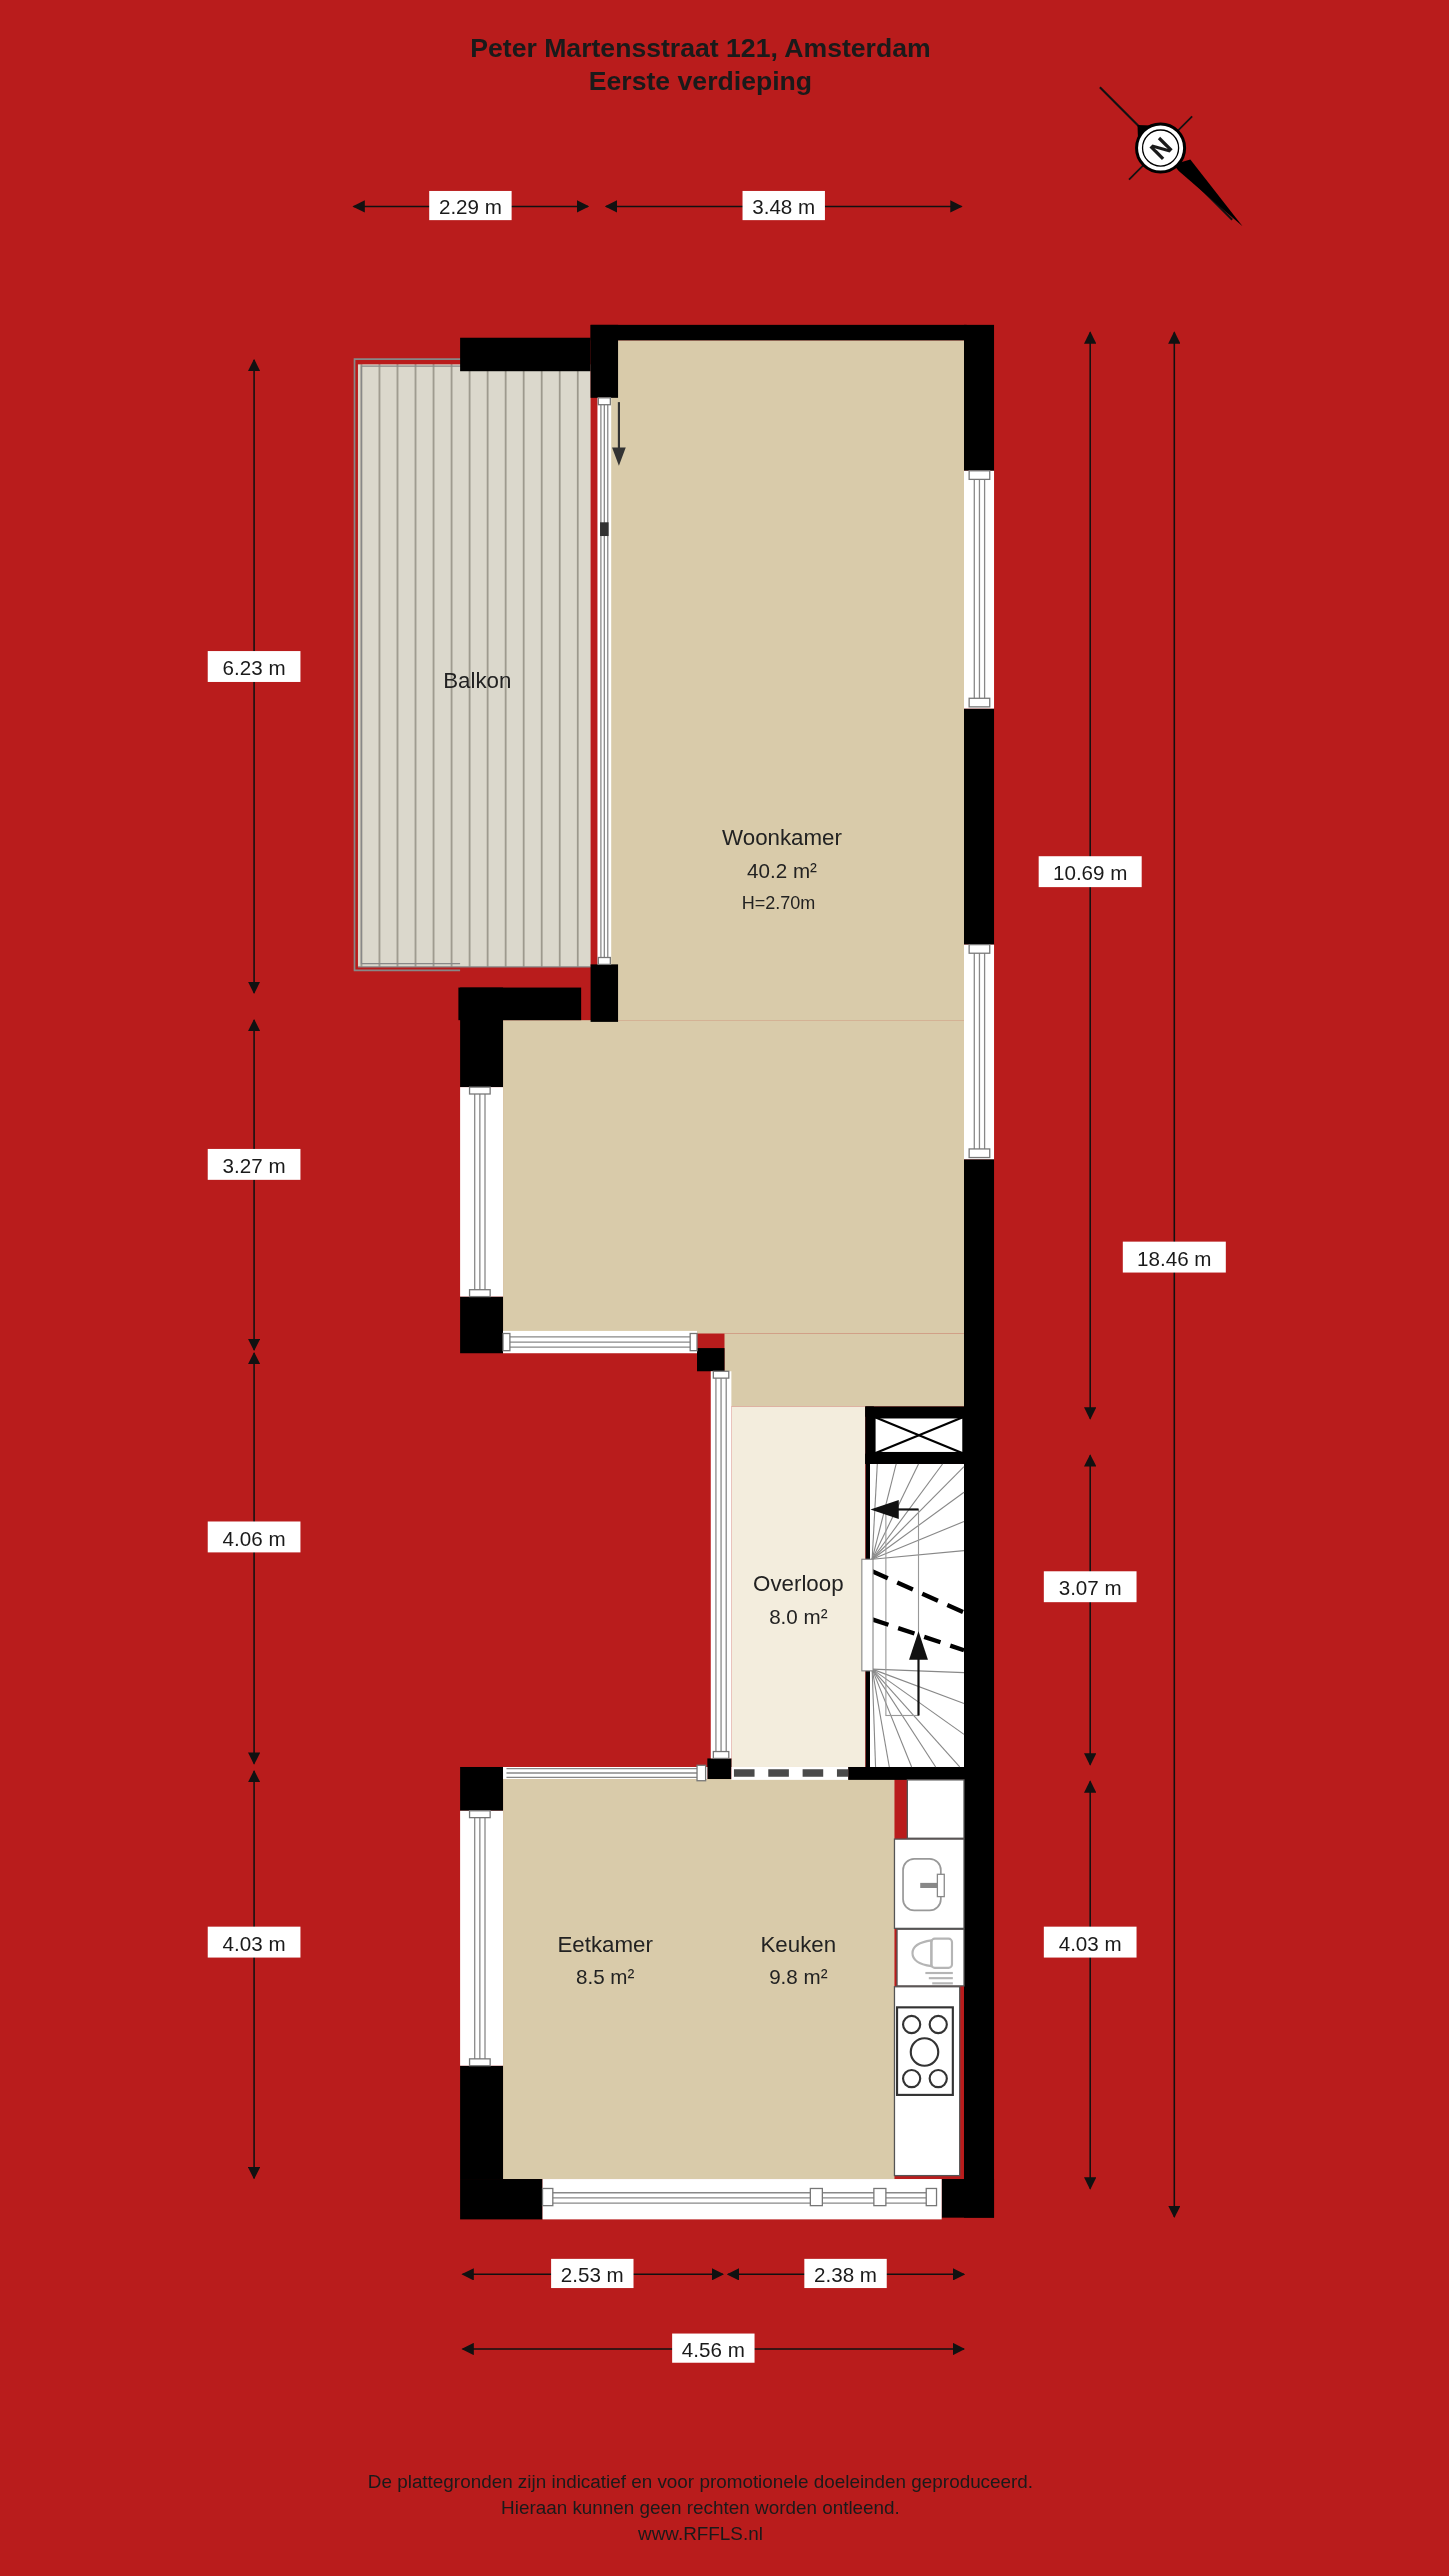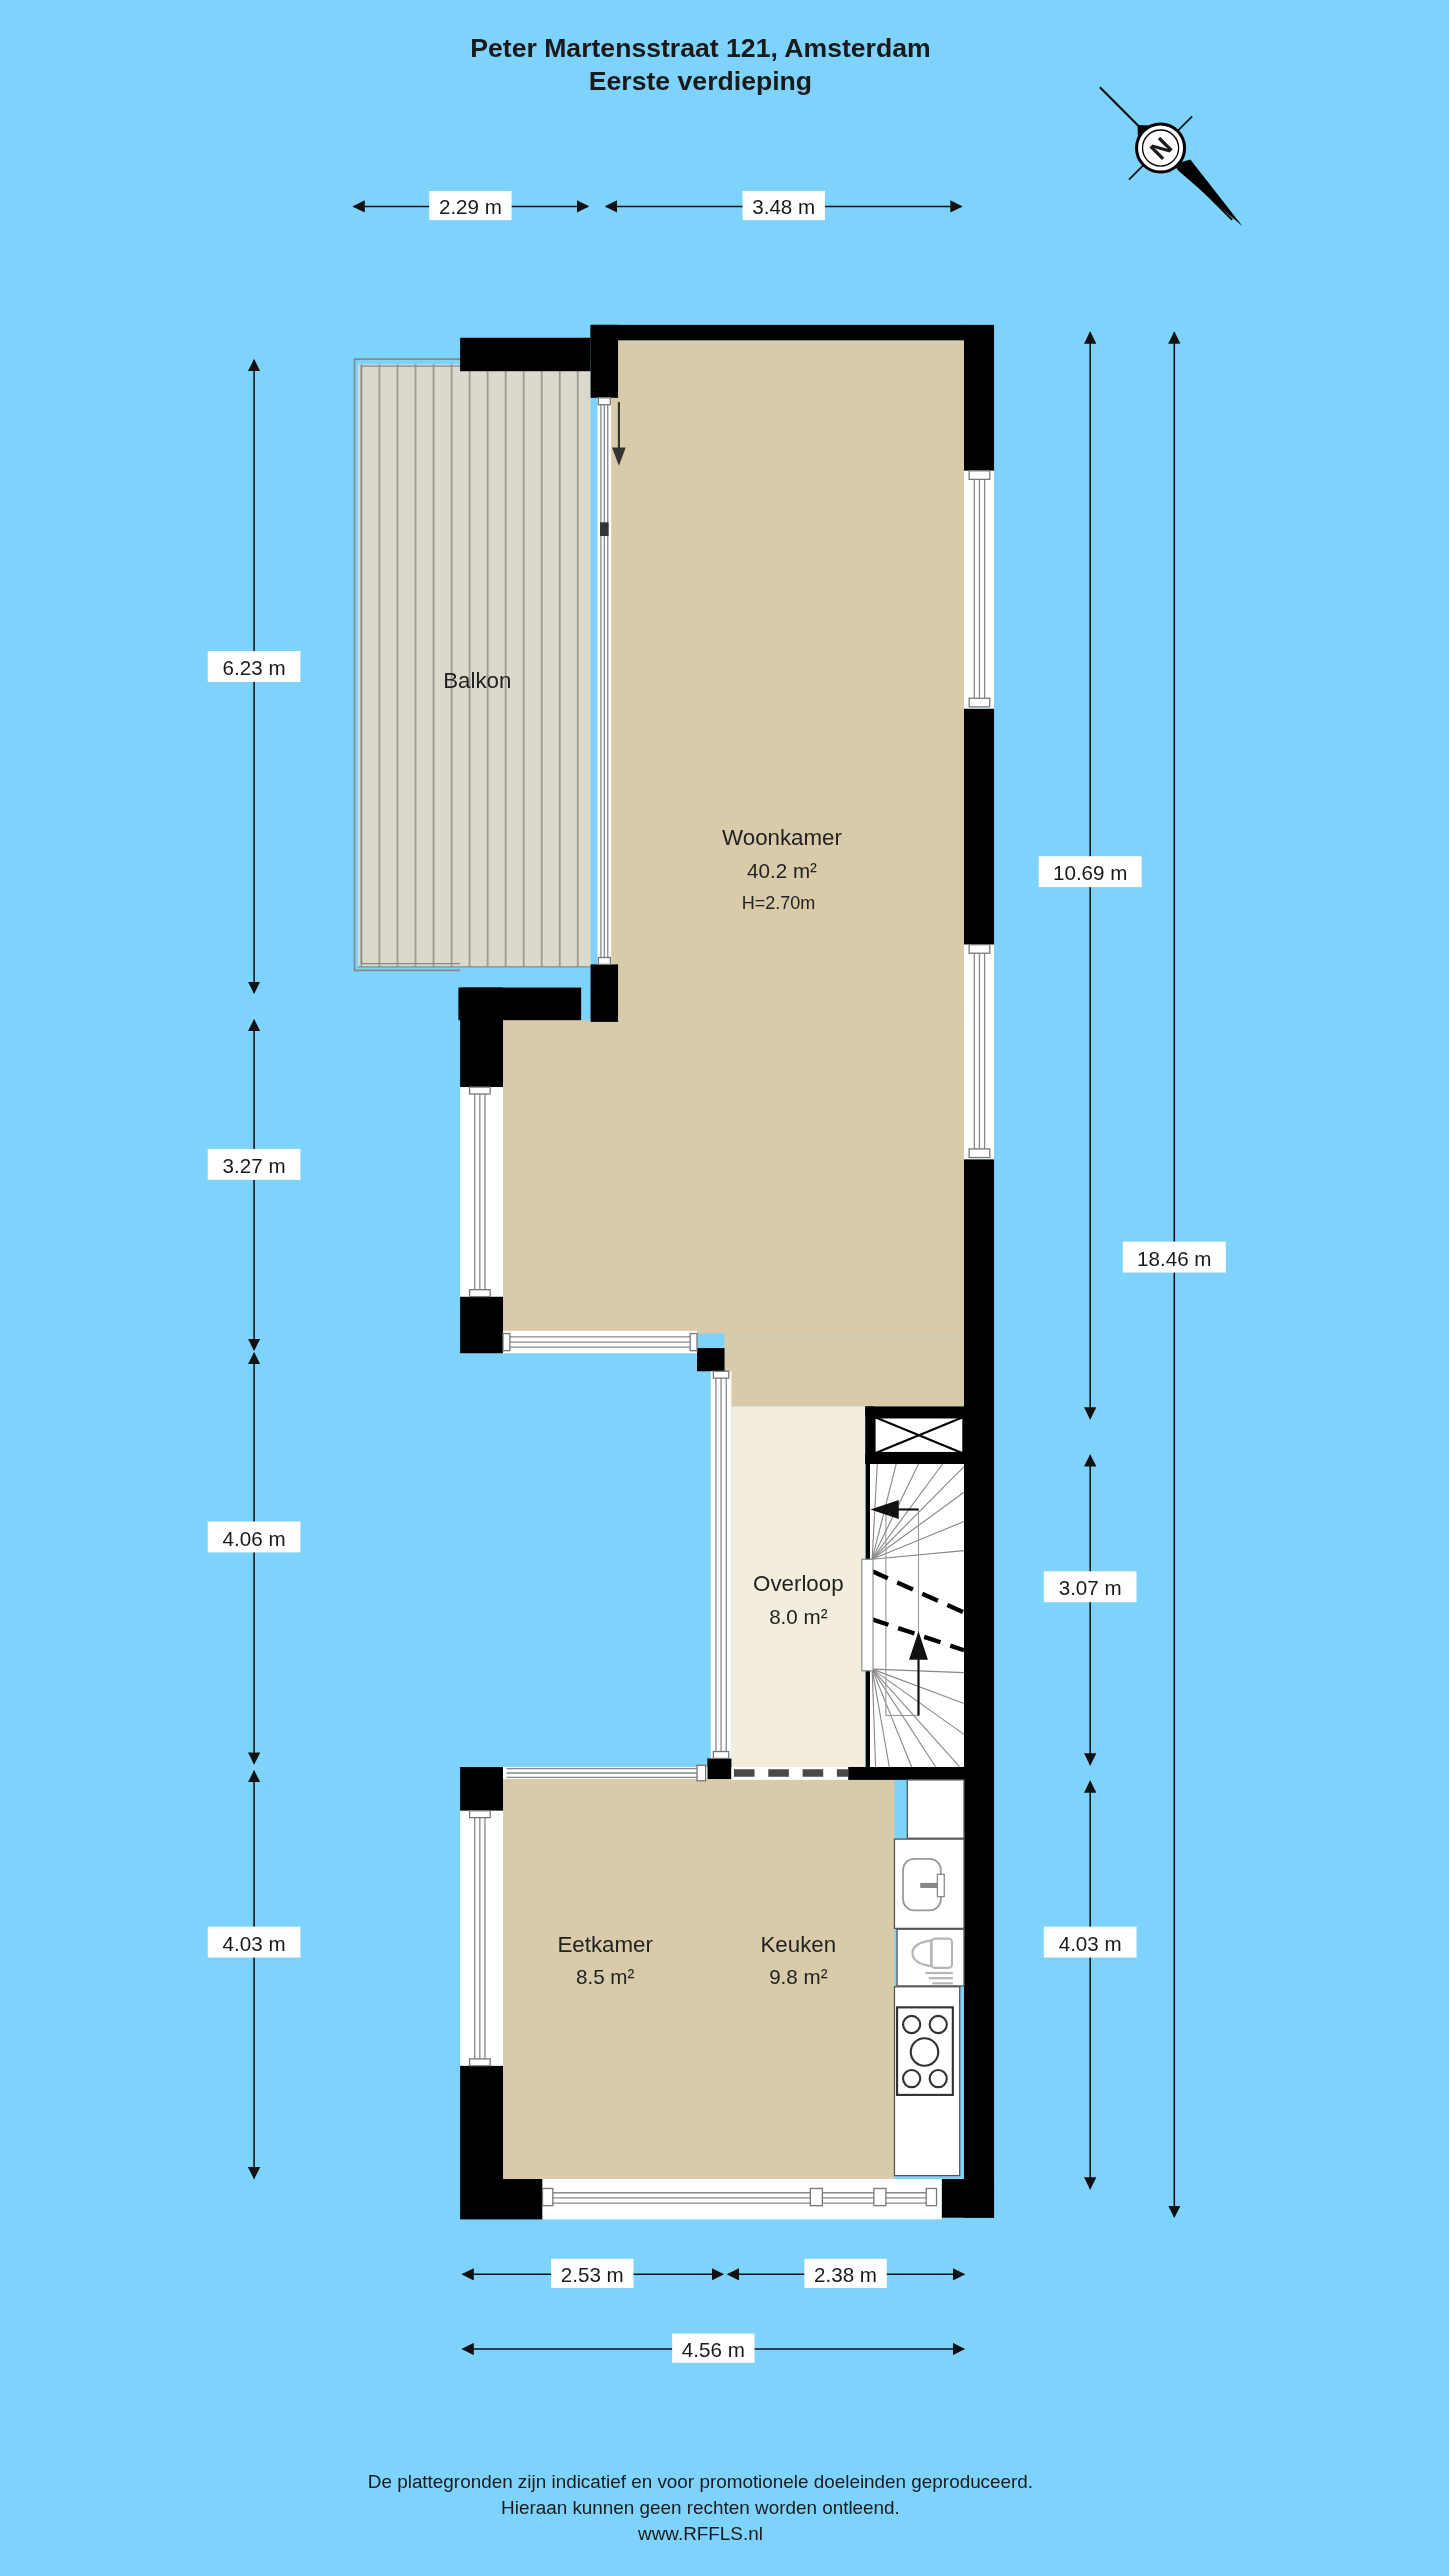"Peter Martensstraat 121, Amsterdam" .page { background: #7dd3fc -> #b91c1c }
